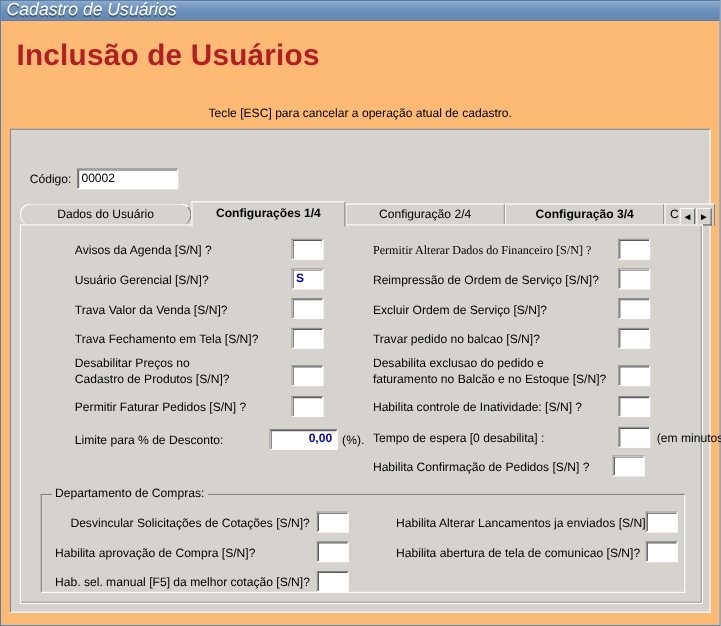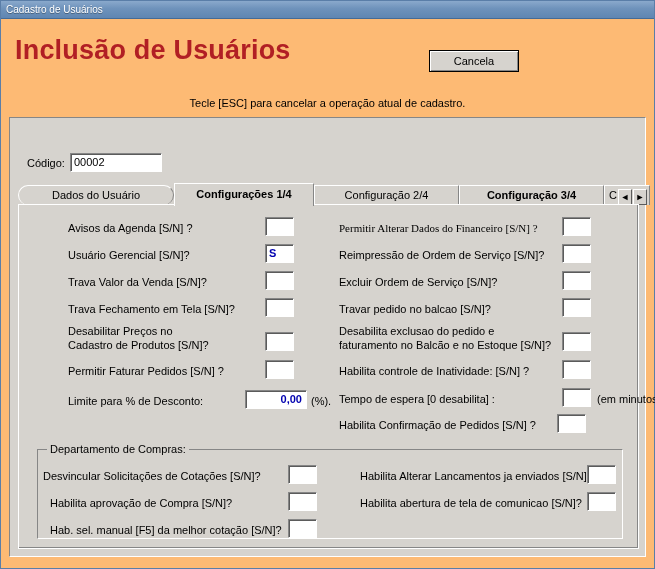"Cadastro de Usuários" .titlebar .title { font-size: 10px -> 16px; font-style: none -> italic }
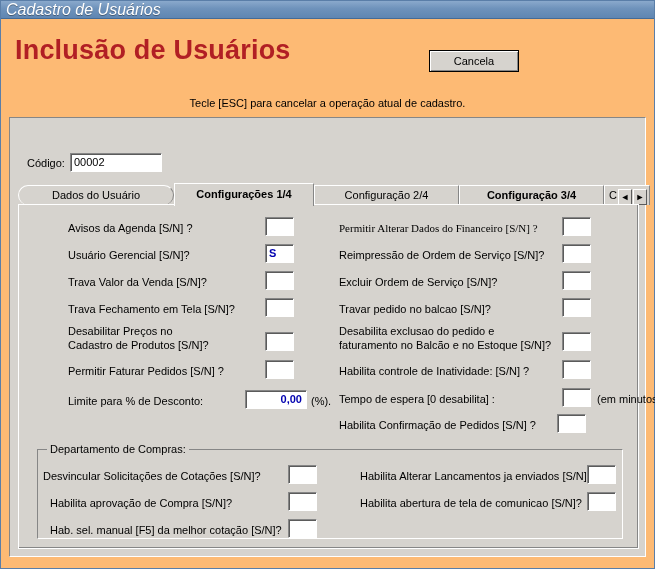"Cancela" div.btn { html: <div> <span>Cancela</span> </div> -> none }
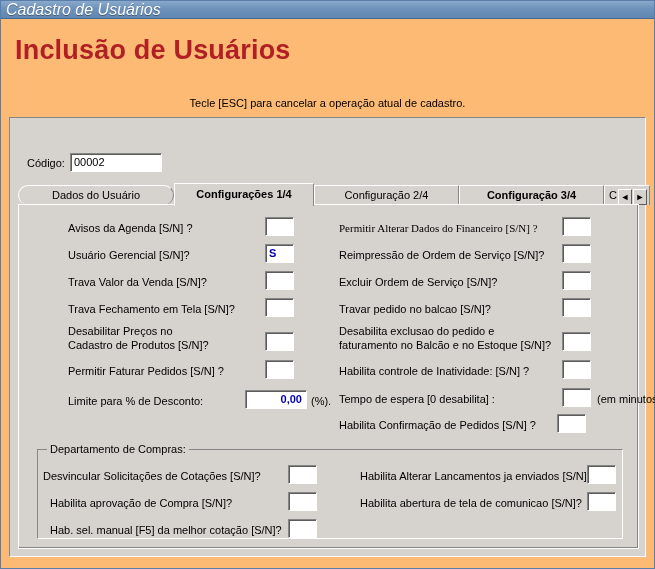"Desvincular Solicitações de Cotações" div.lbl { left: 24px -> 45px }
